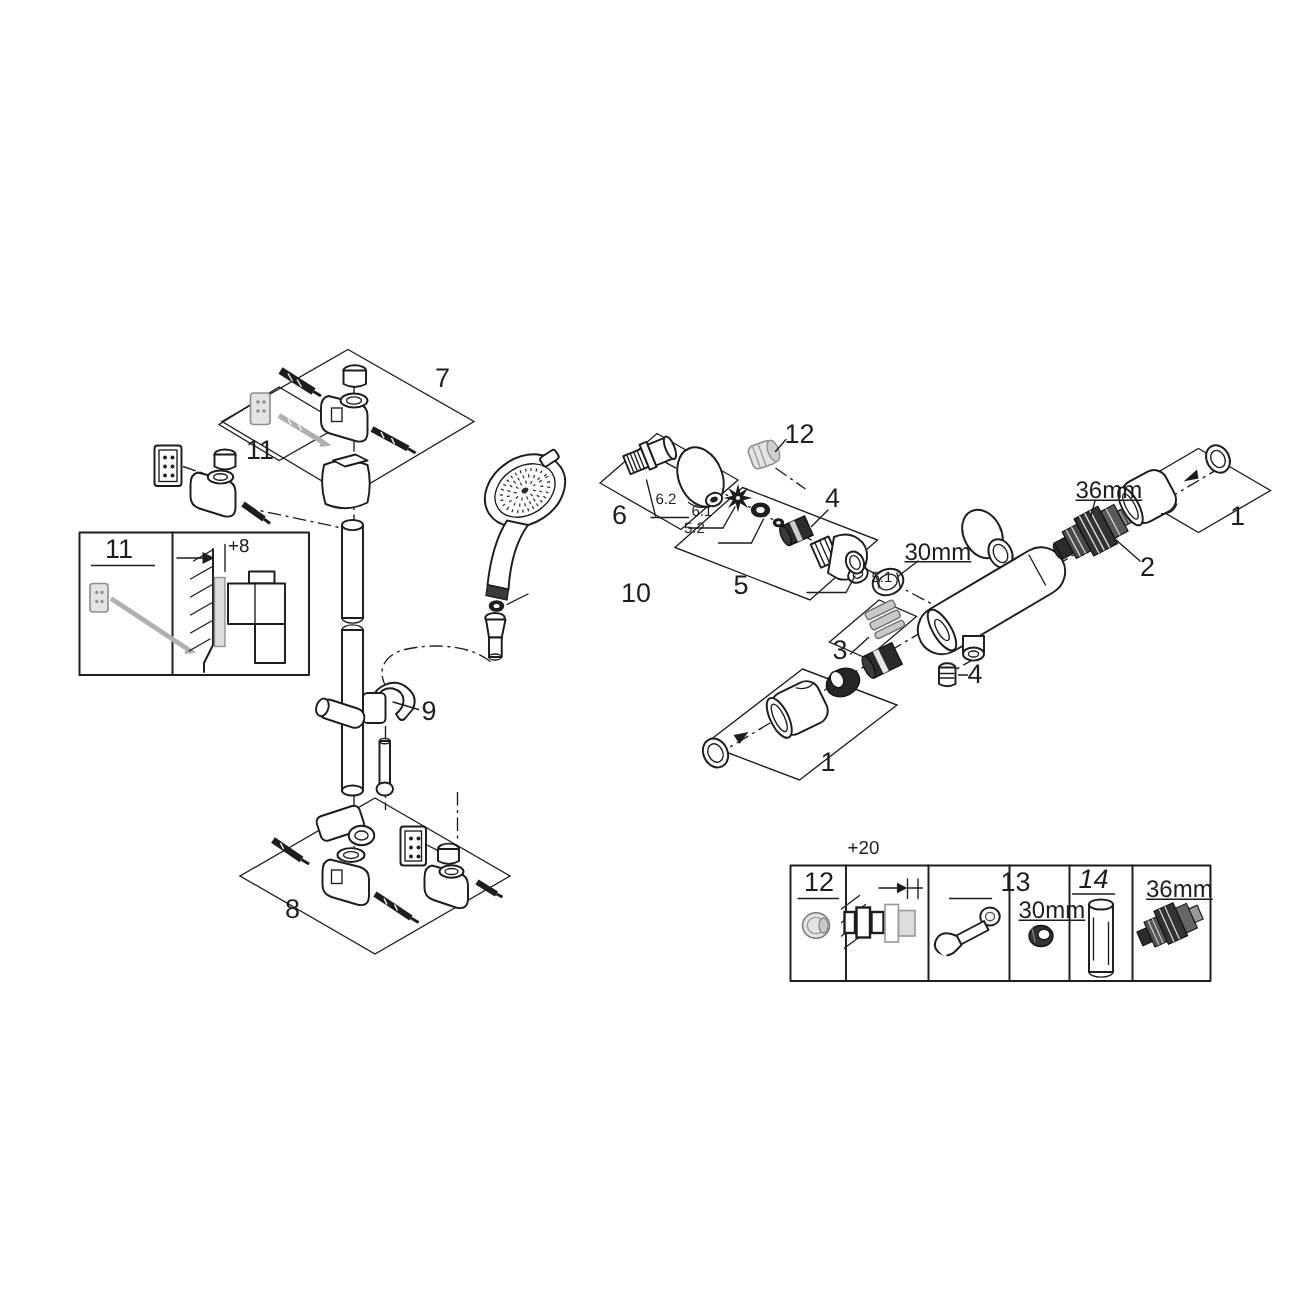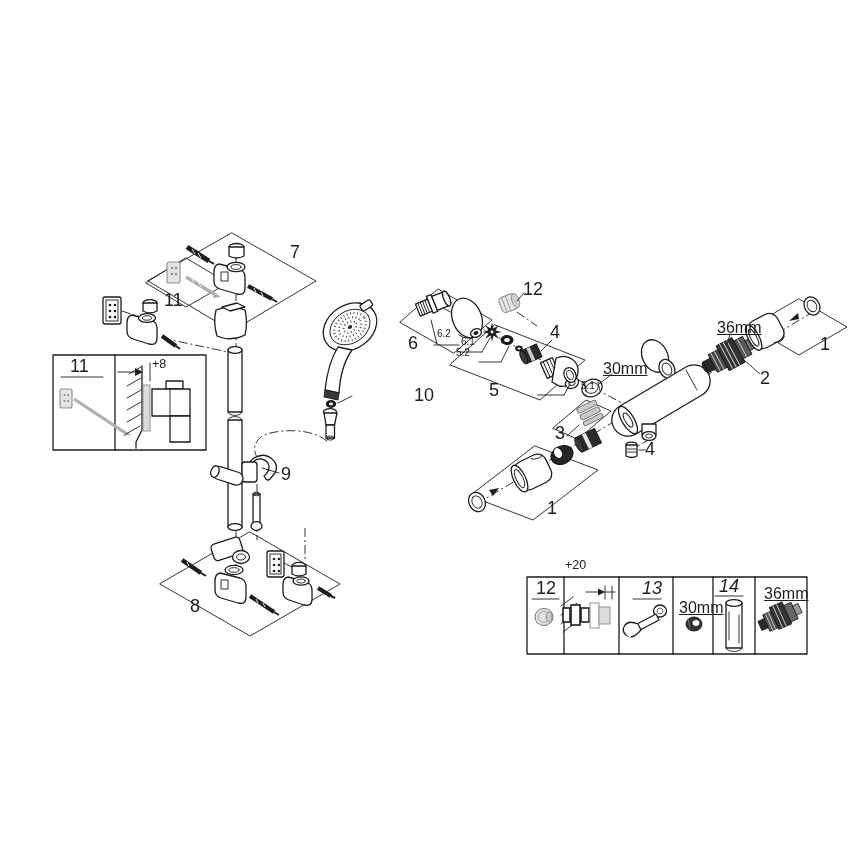"13" div.lbl { font-style: italic -> none; left: 642px -> 667px }
